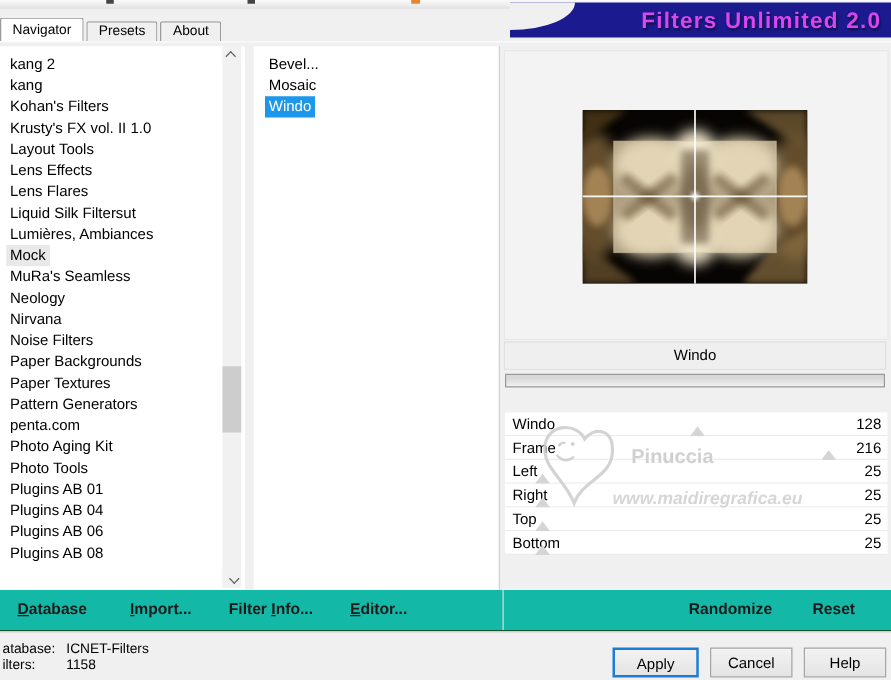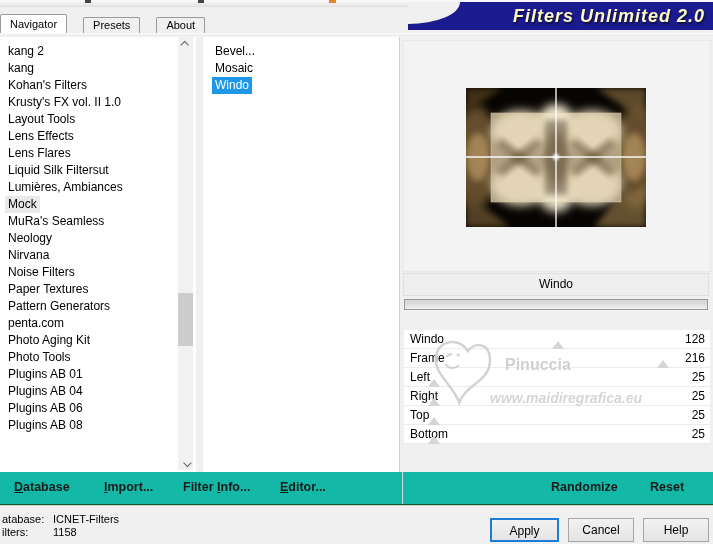"Navigator" .tab { margin-right: 16px -> 2px }
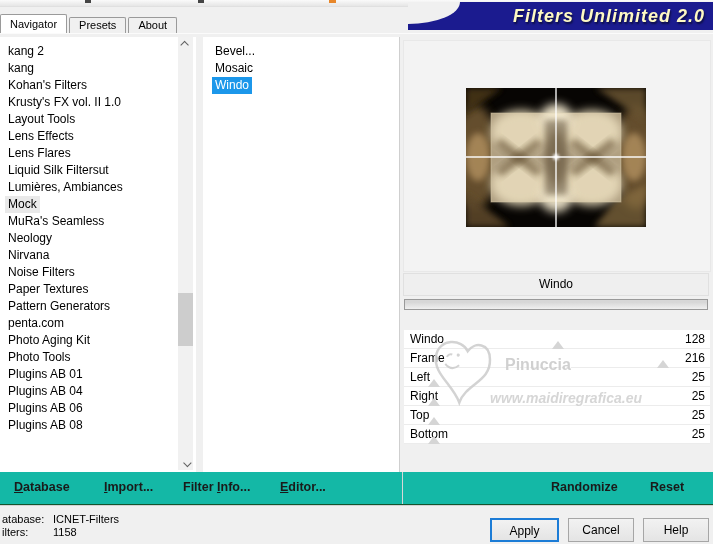"Filters Unlimited 2.0" .banner-text { color: #fef9c3 -> #d946ef; font-style: italic -> none }
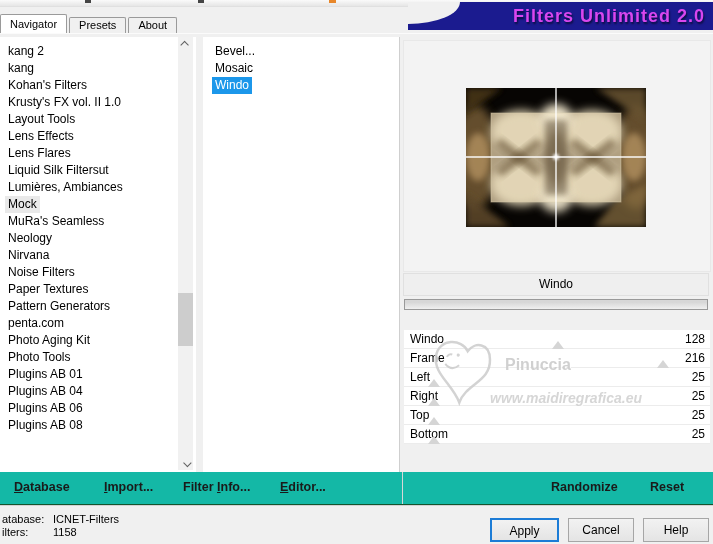"Paper Backgrounds" div.cat-item { html: none -> <div> <span>Paper Backgrounds</span> </div> }
